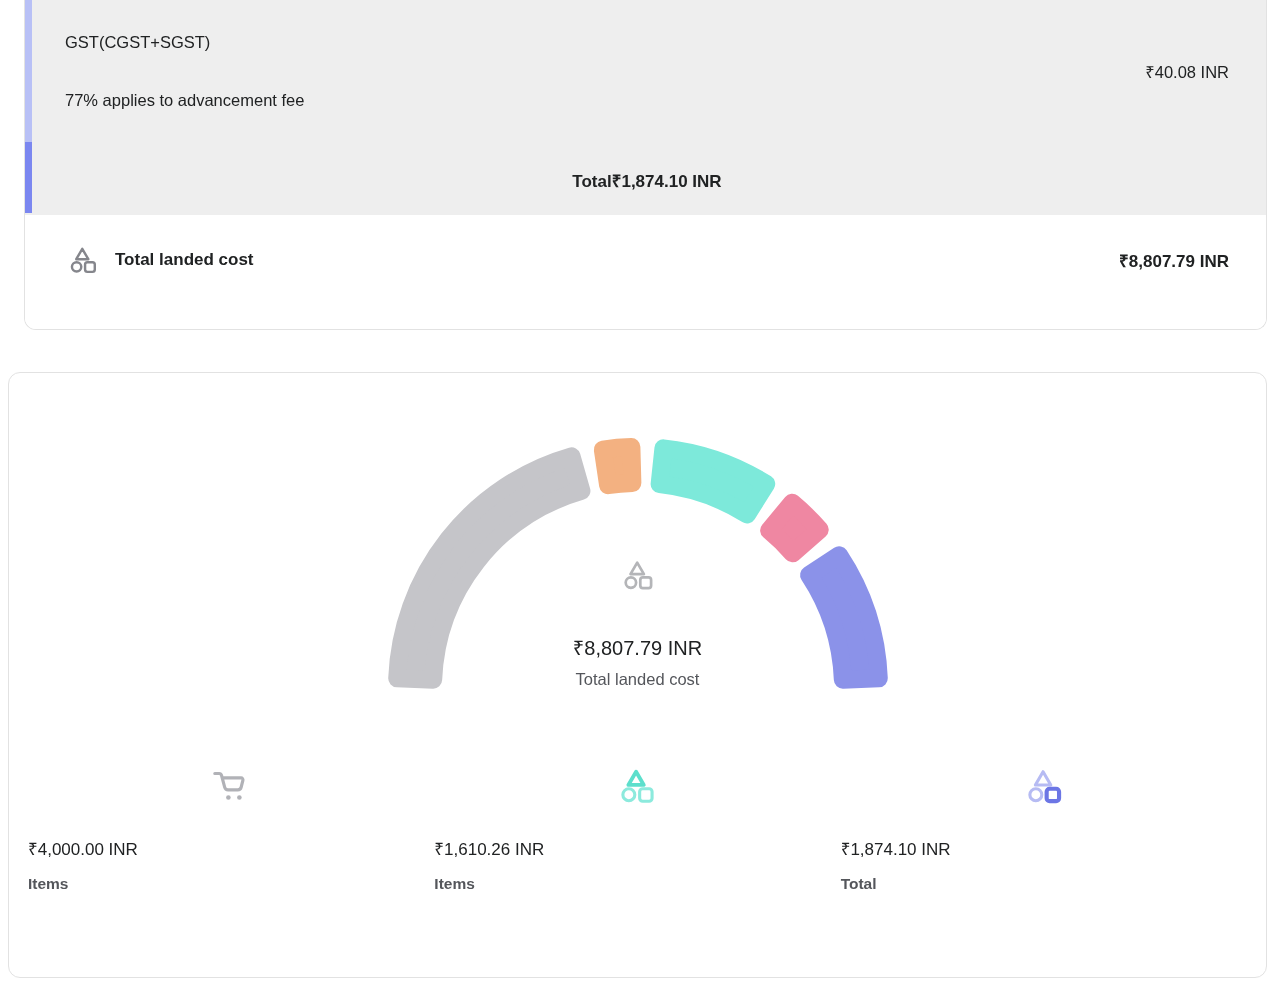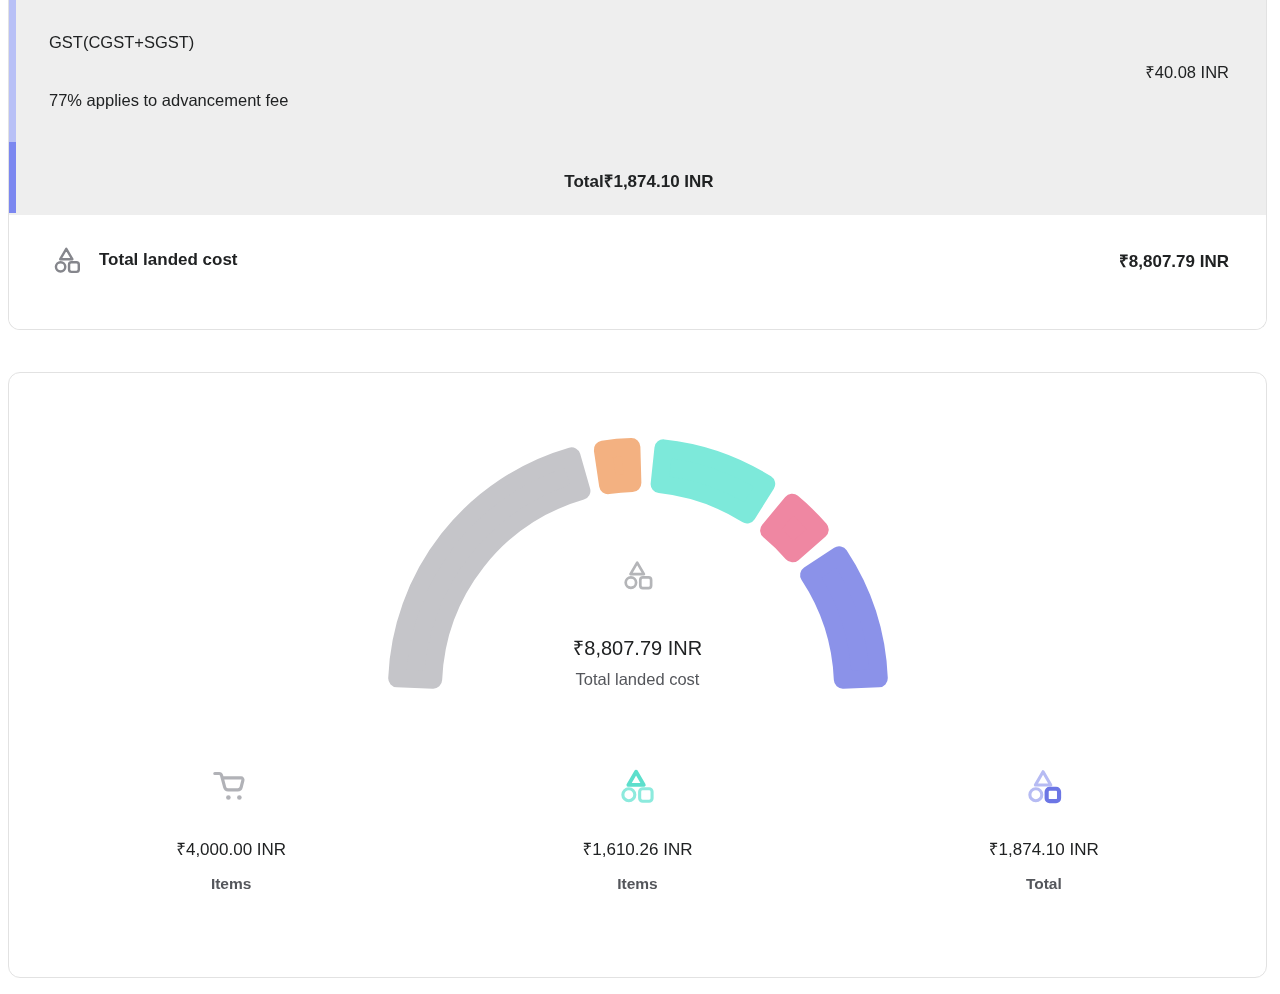"GST(CGST+SGST)" .card-top { margin: 0 13px 0 8px -> 0 13px 0 24px }
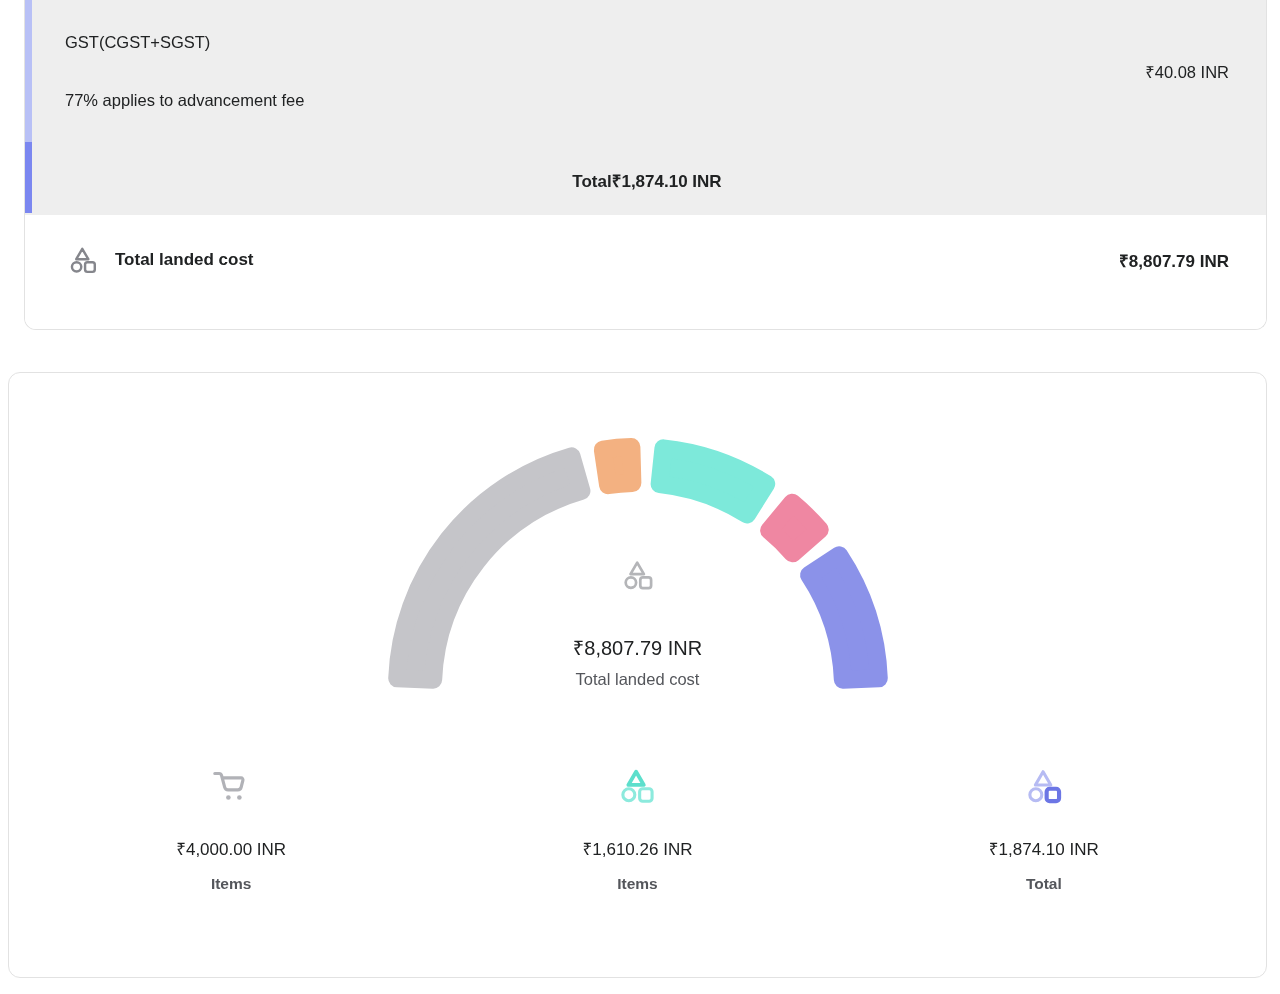"₹4,000.00 INR" .legend-item { align-items: center -> none }
